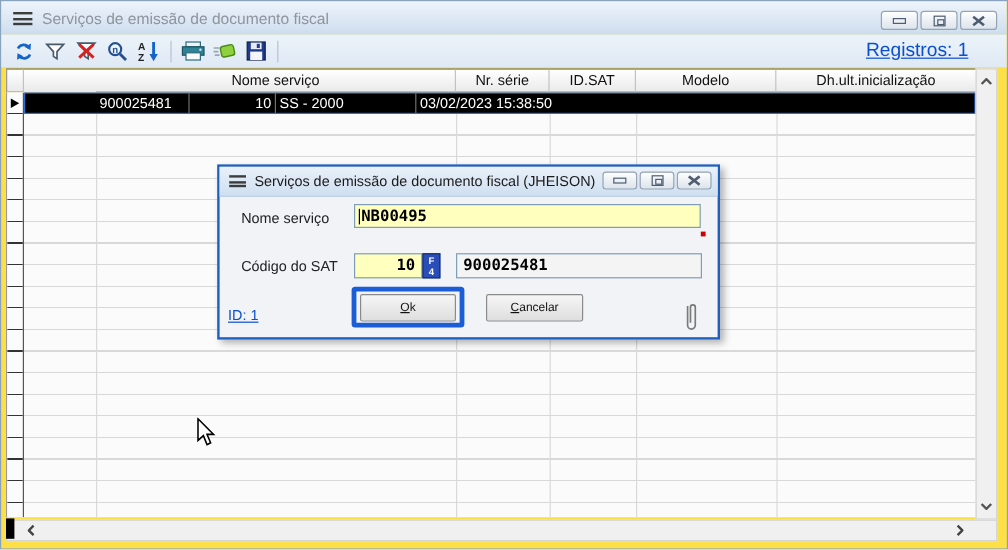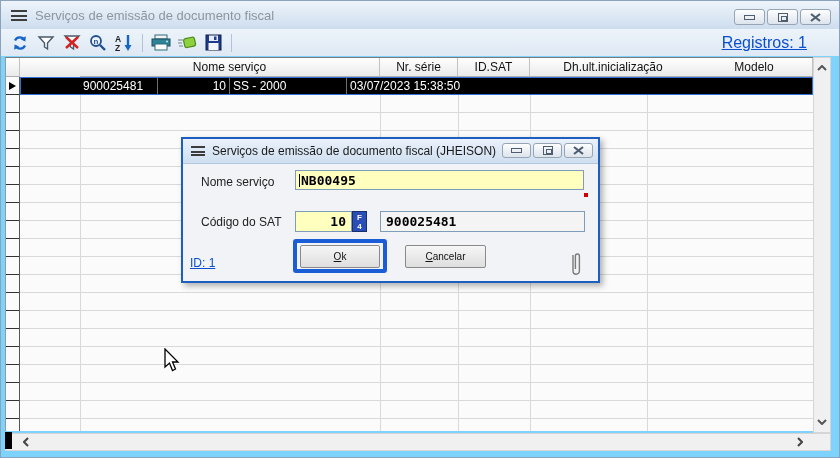"Serviços de emissão de documento" .window { background: #7dd3fc -> #fde047 }
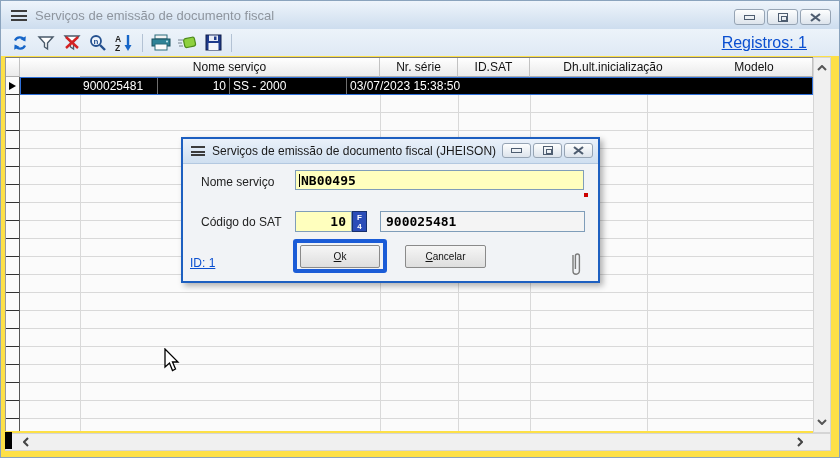"Dh.ult.inicialização" div.hcell { order: before "Modelo" -> after "Modelo" }
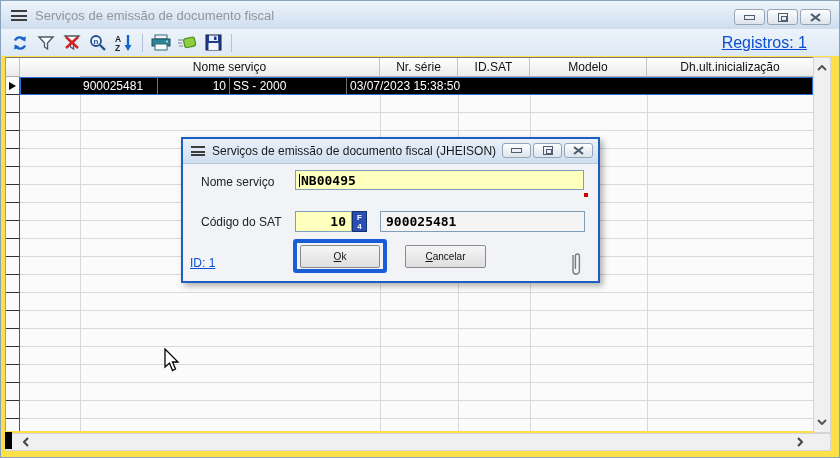"03/07/2023 15:38:50" div.scell { text: 03/07/2023 -> 03/02/2023 }
